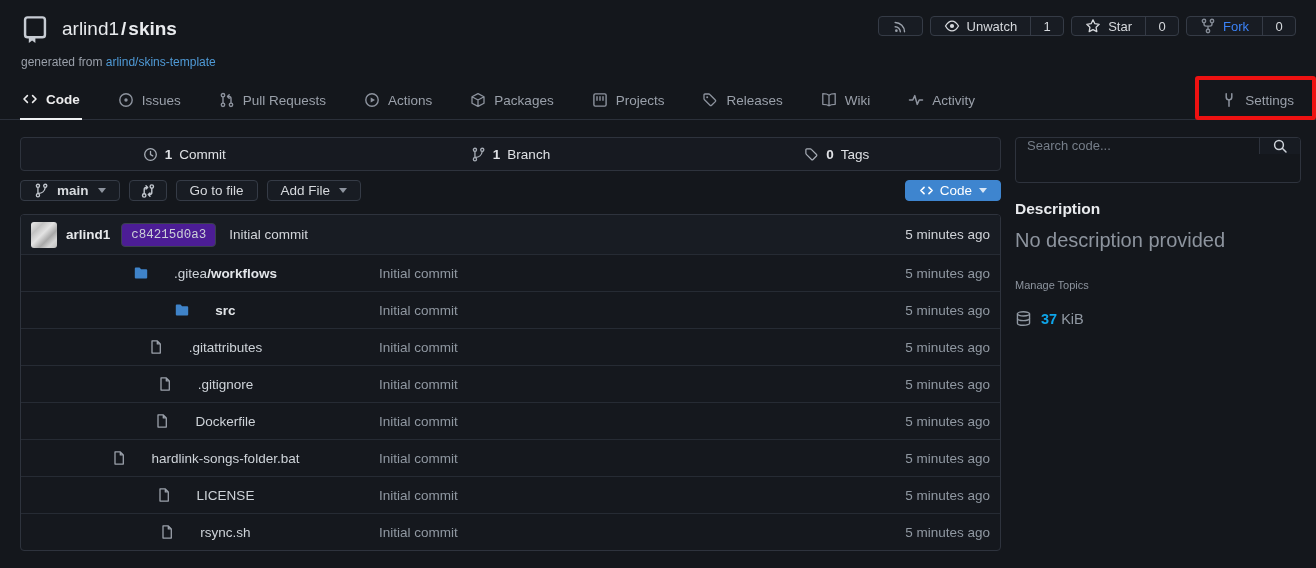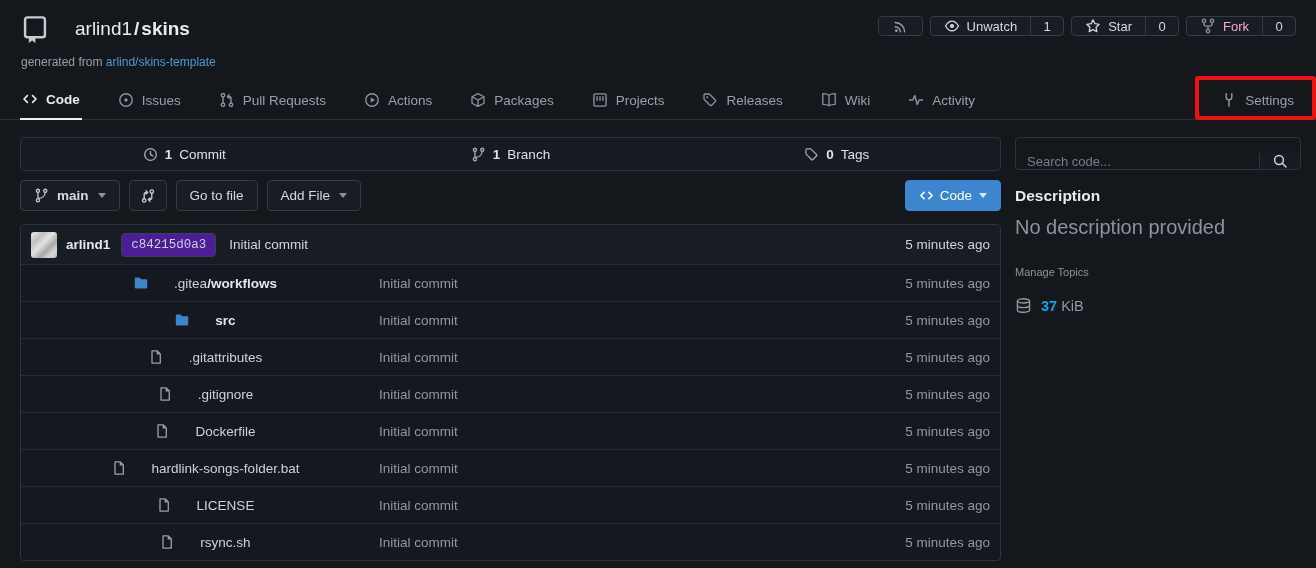"arlind1/skins" .repo-head .title-row { gap: 25px -> 12px }
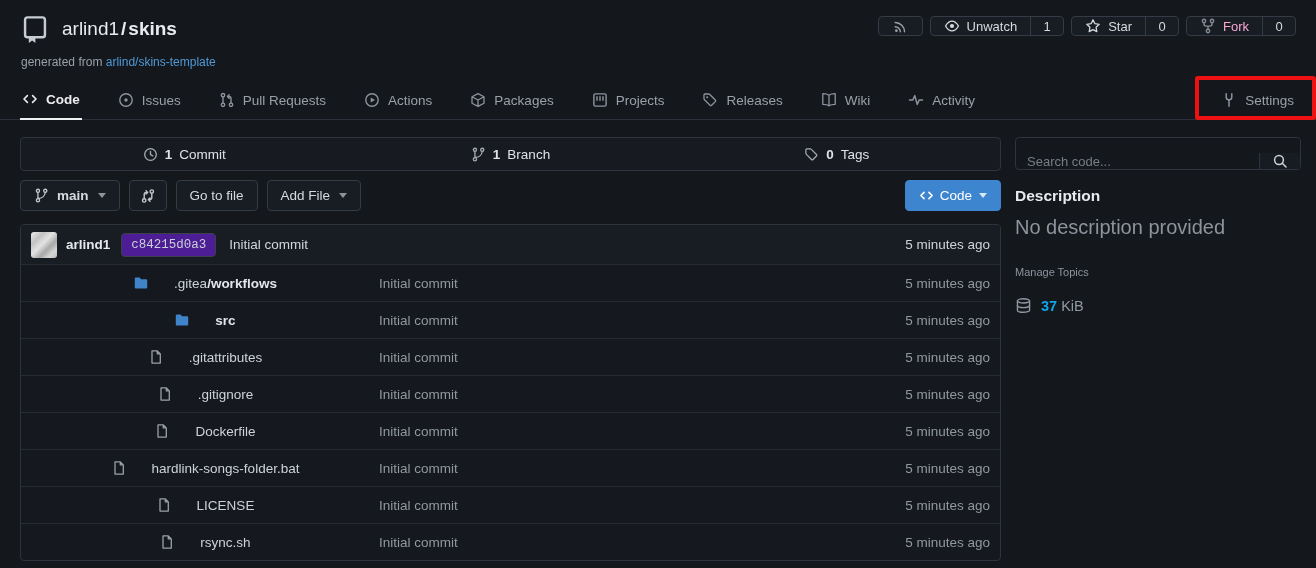"Fork" .btn-group .seg.muted { color: #f9a8d4 -> #3b82f6 }
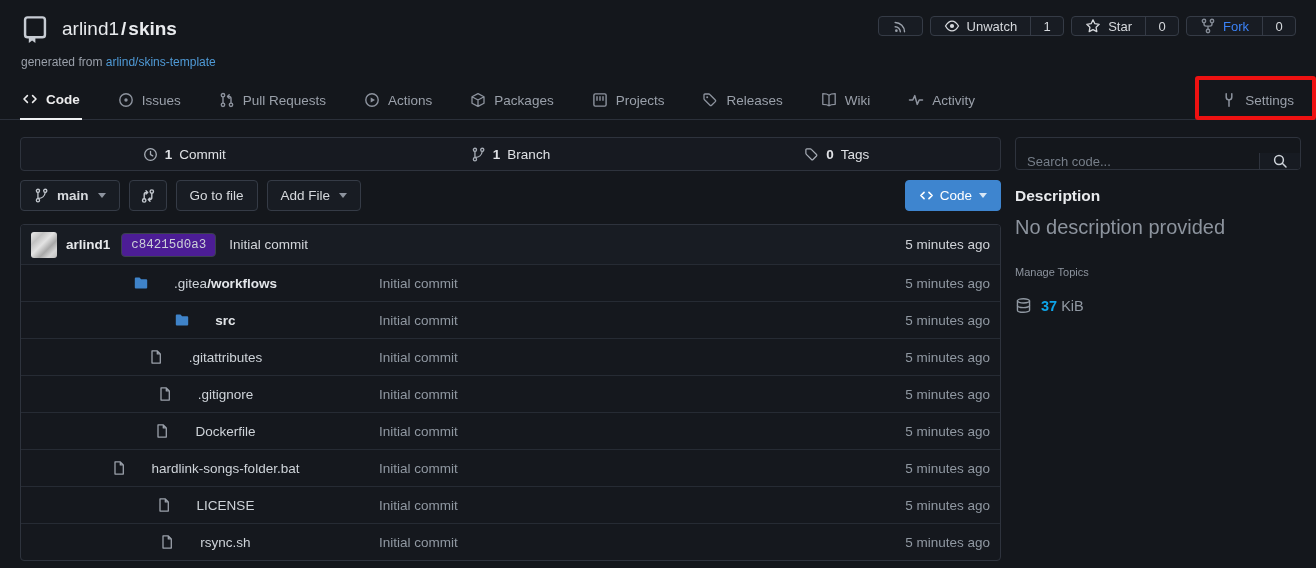"Search code..." .search-group { align-items: flex-end -> flex-start; height: 33px -> 46px }
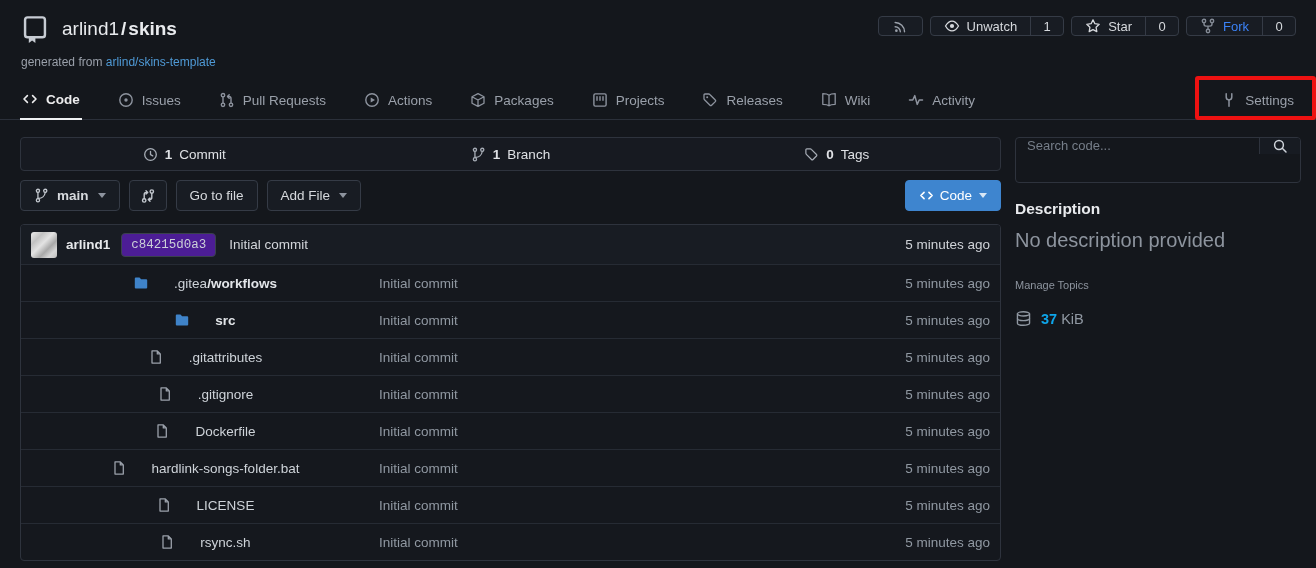"main" .btn { height: 31px -> 21px }
